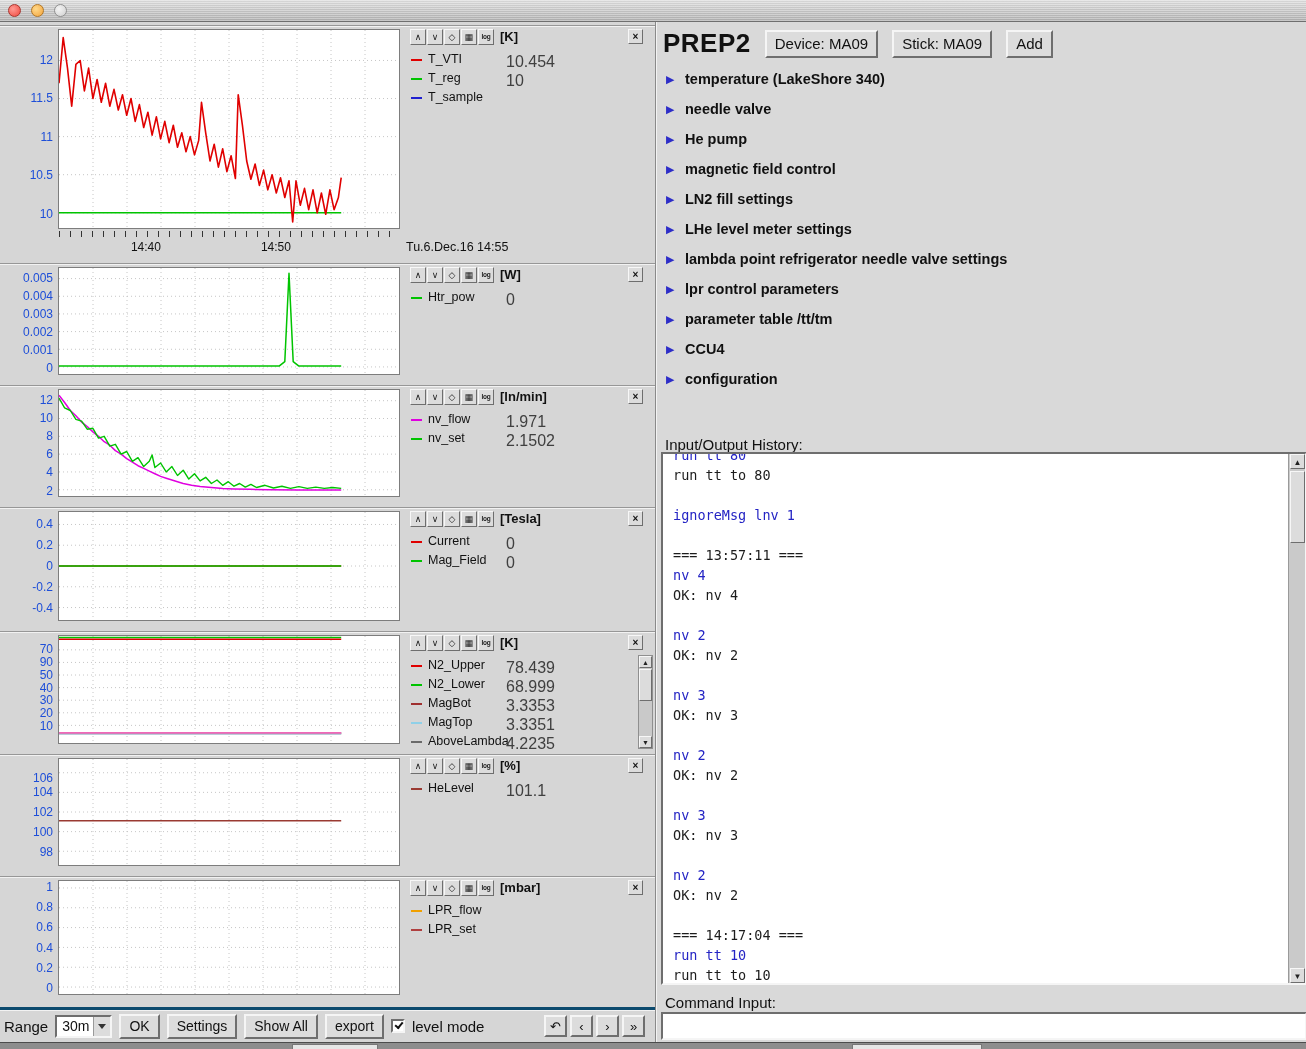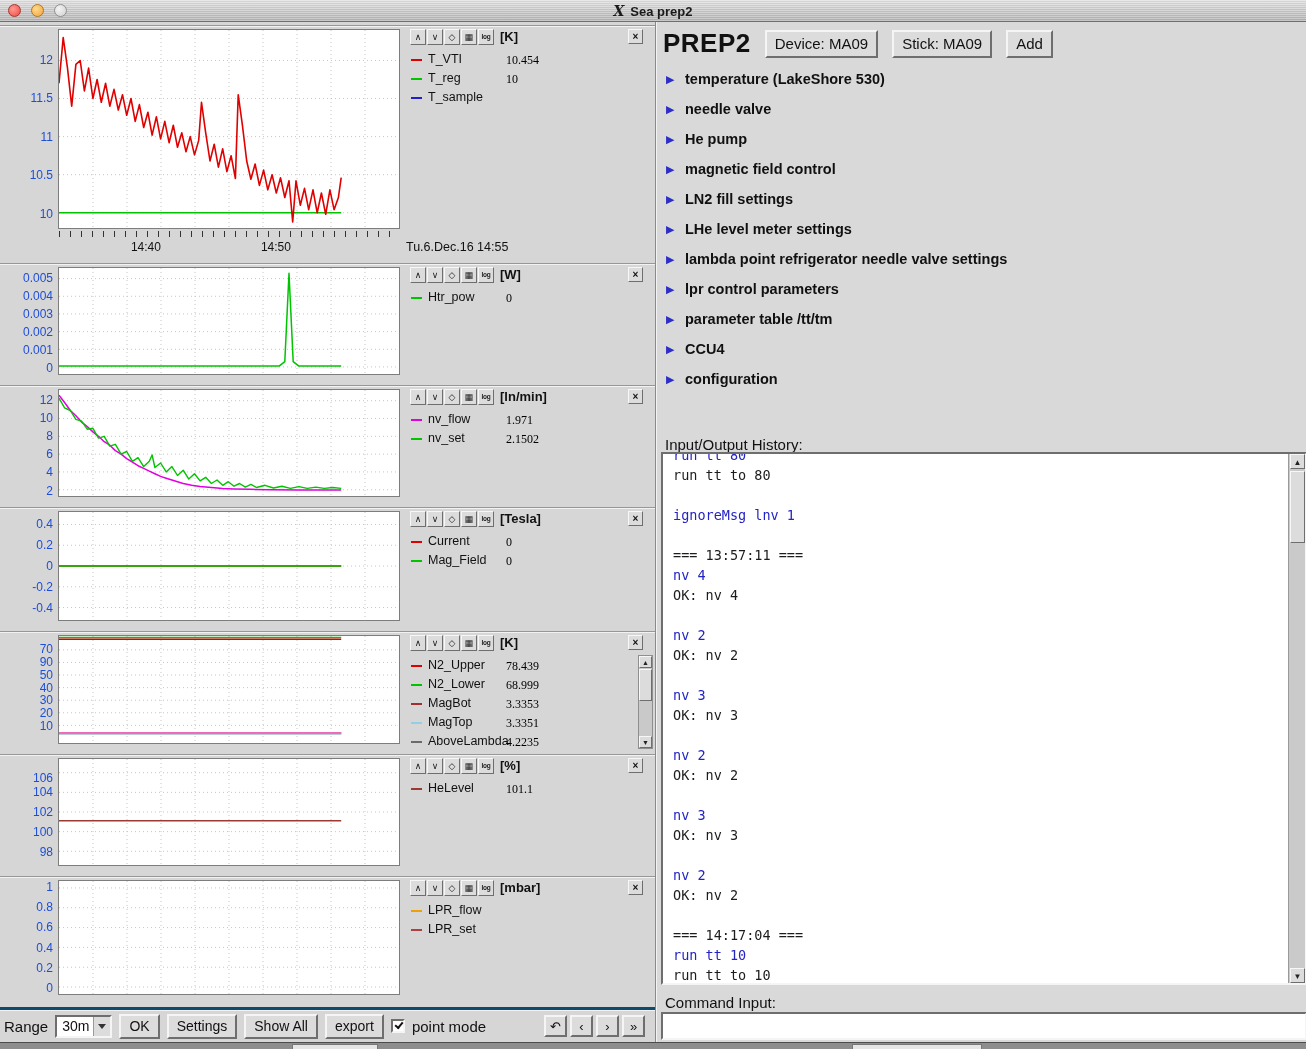"X Sea prep2" div { html: <div> <span>X</span><span>Sea prep2</span> </div> -> none }
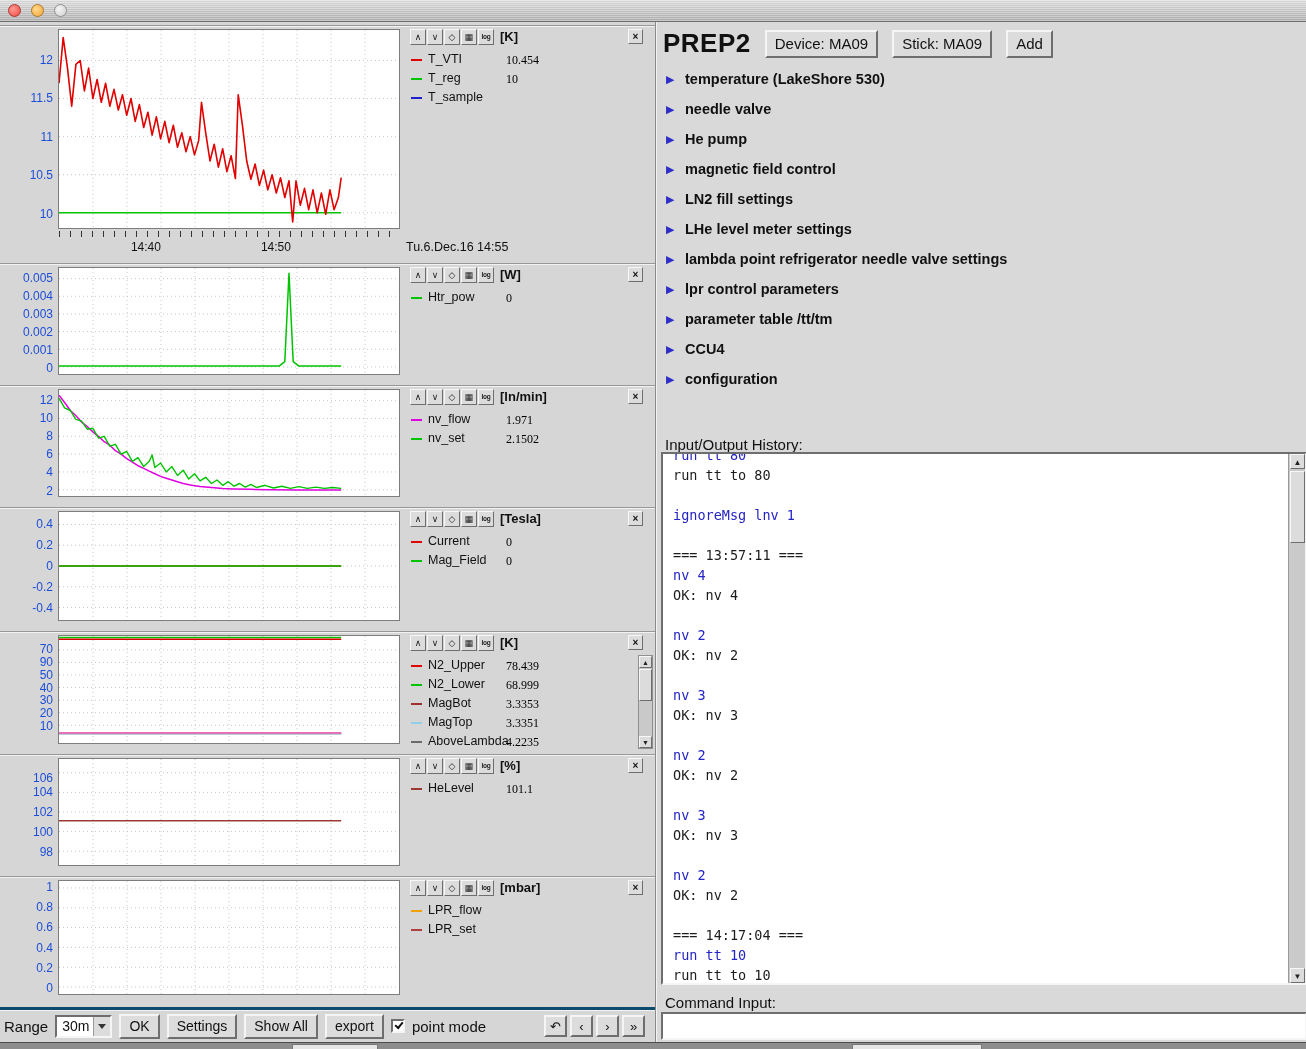"10.454" .lg-val { color: #000000 -> #404040; font-family: Liberation Serif, serif -> Liberation Sans, sans-serif; font-size: 12px -> 16px }
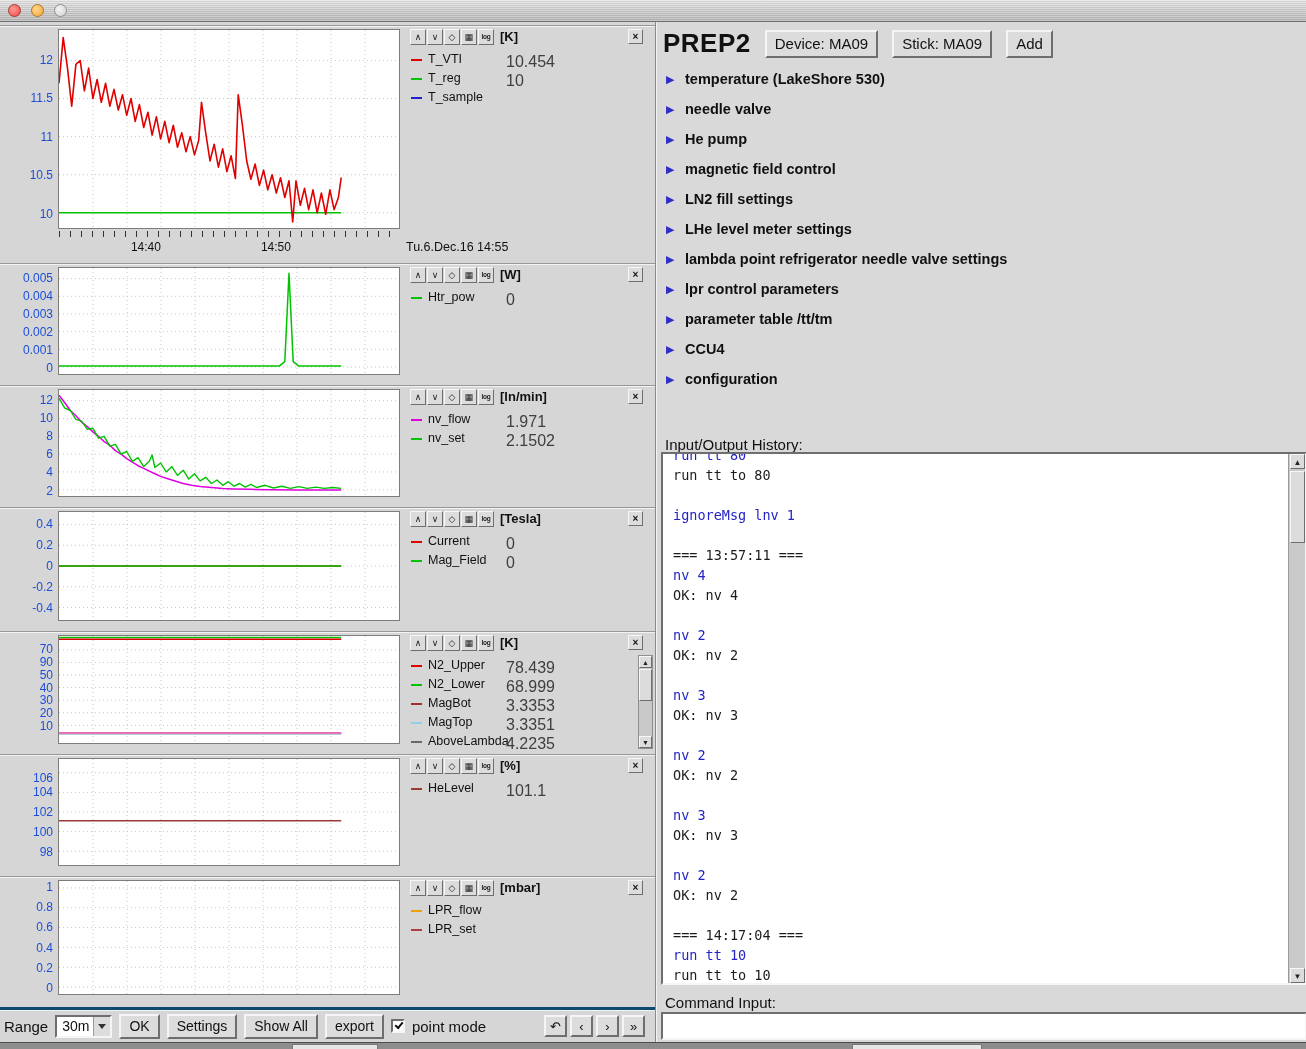"temperature (LakeShore 530)" span.tree-label { text: 530 -> 340 }
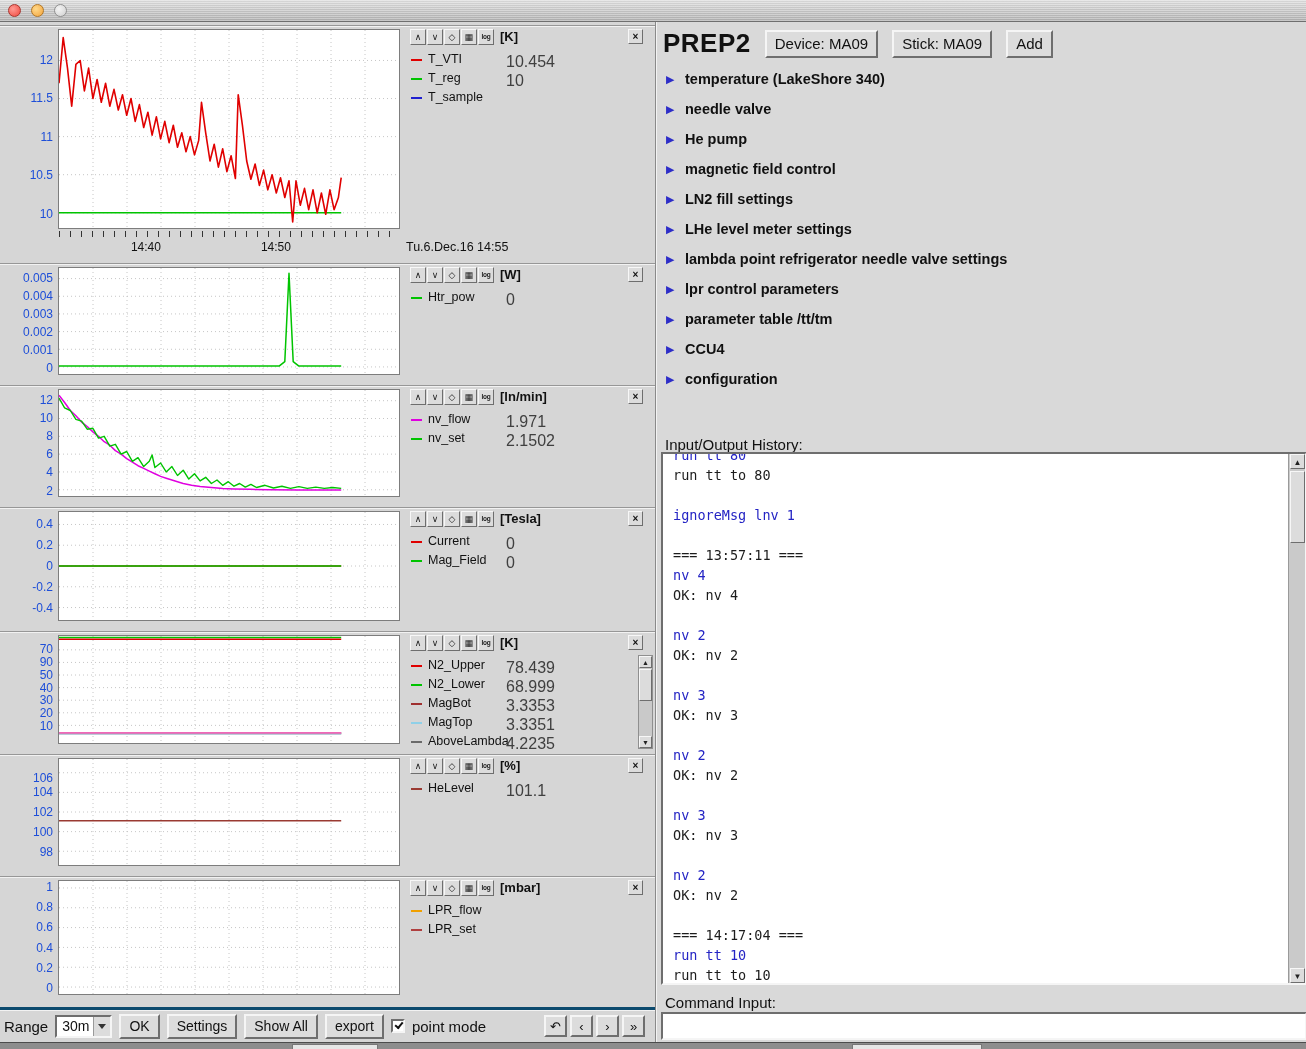"point mode" span { text: point -> level }
